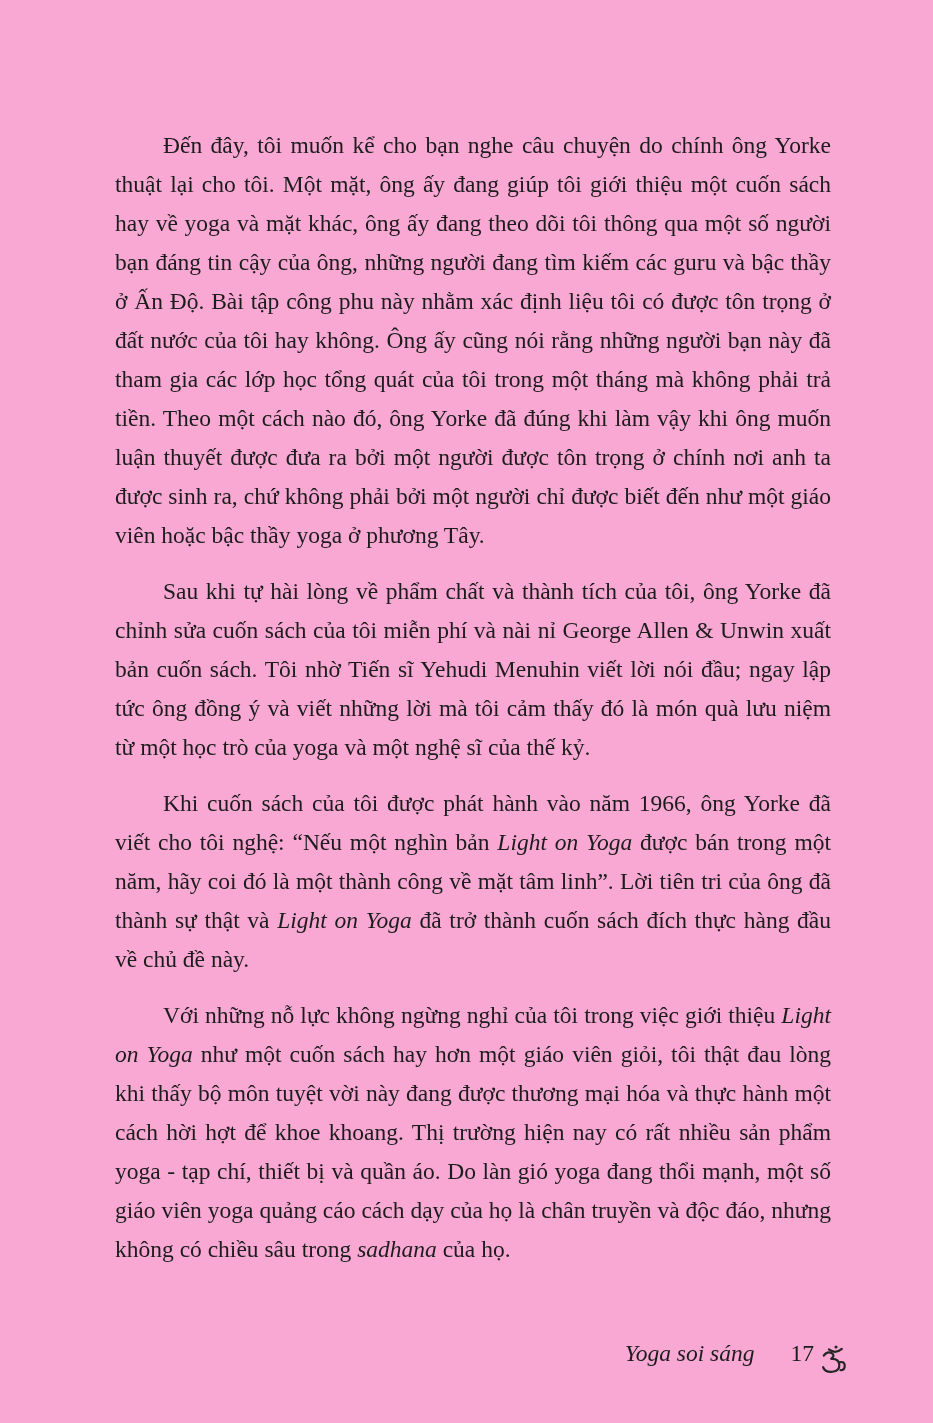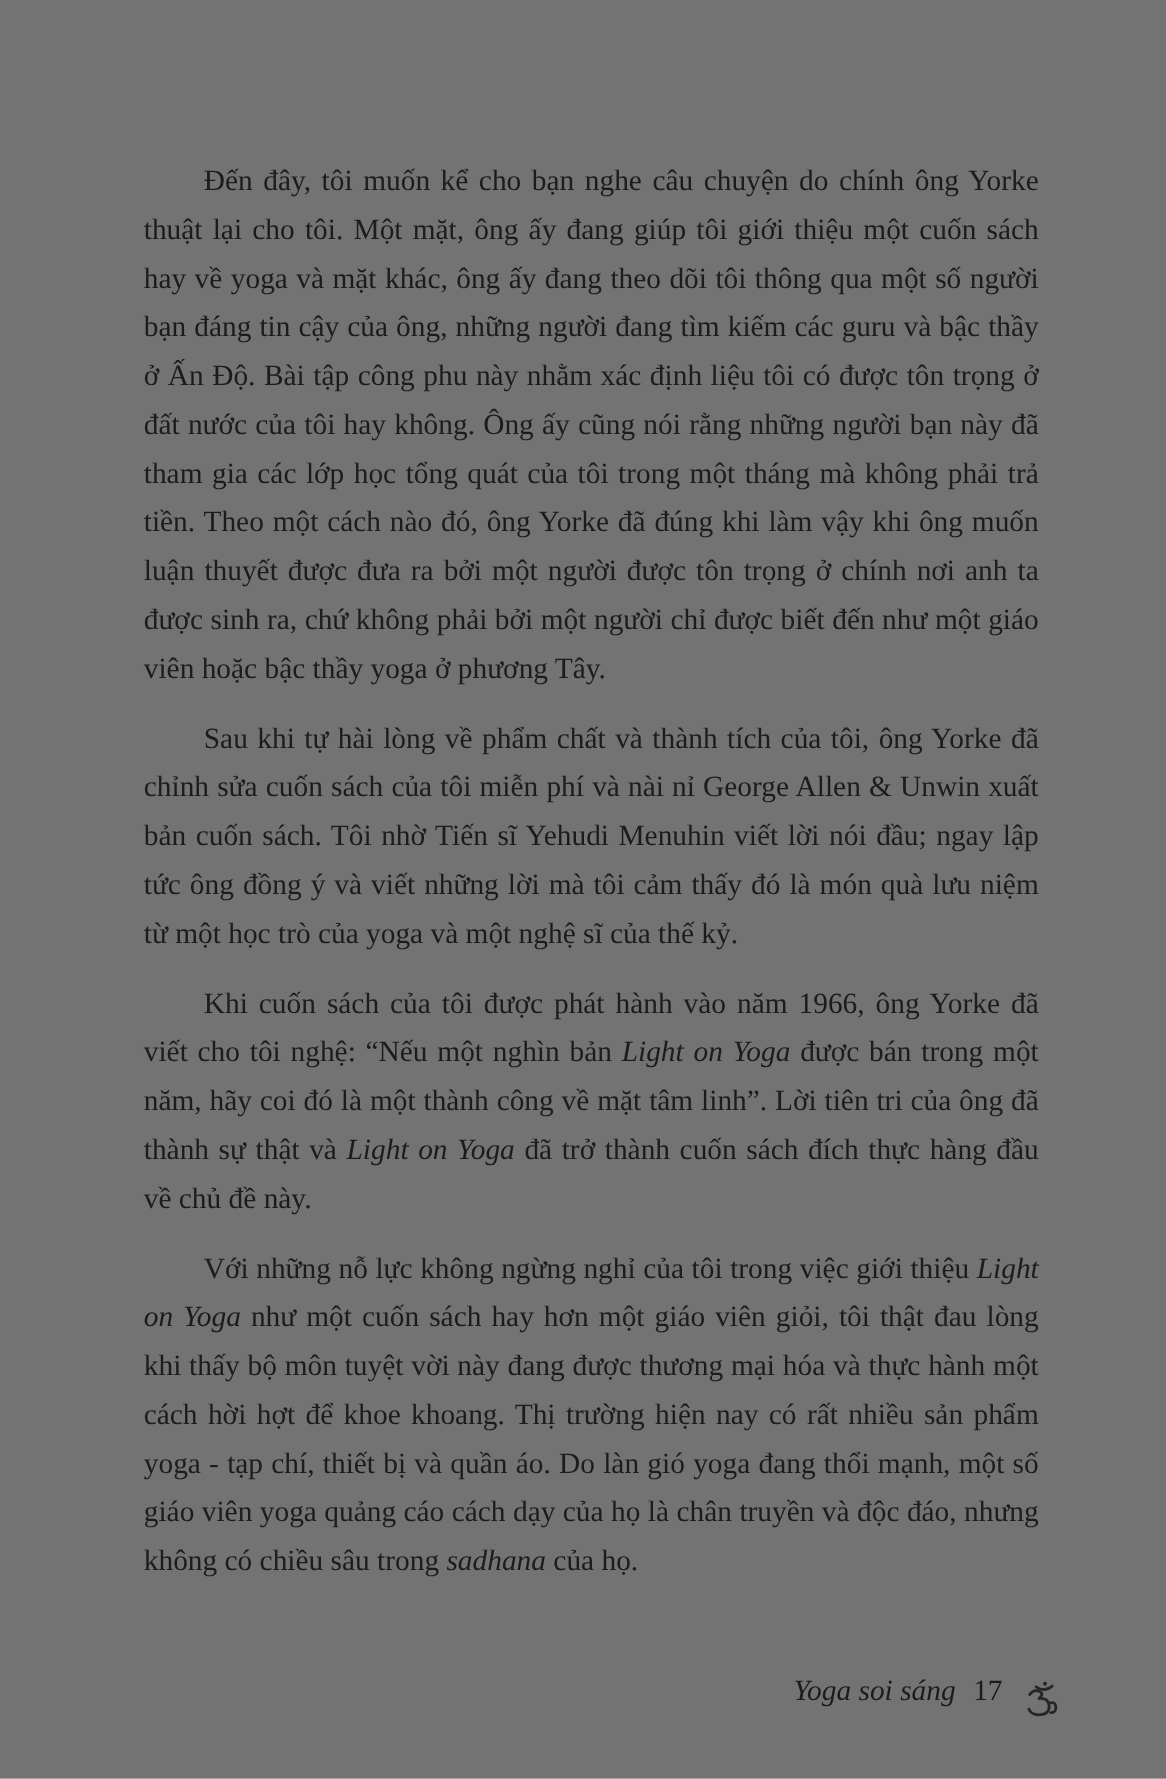"Đến đây, tôi muốn kể" .page { background: #737373 -> #f9a8d4 }
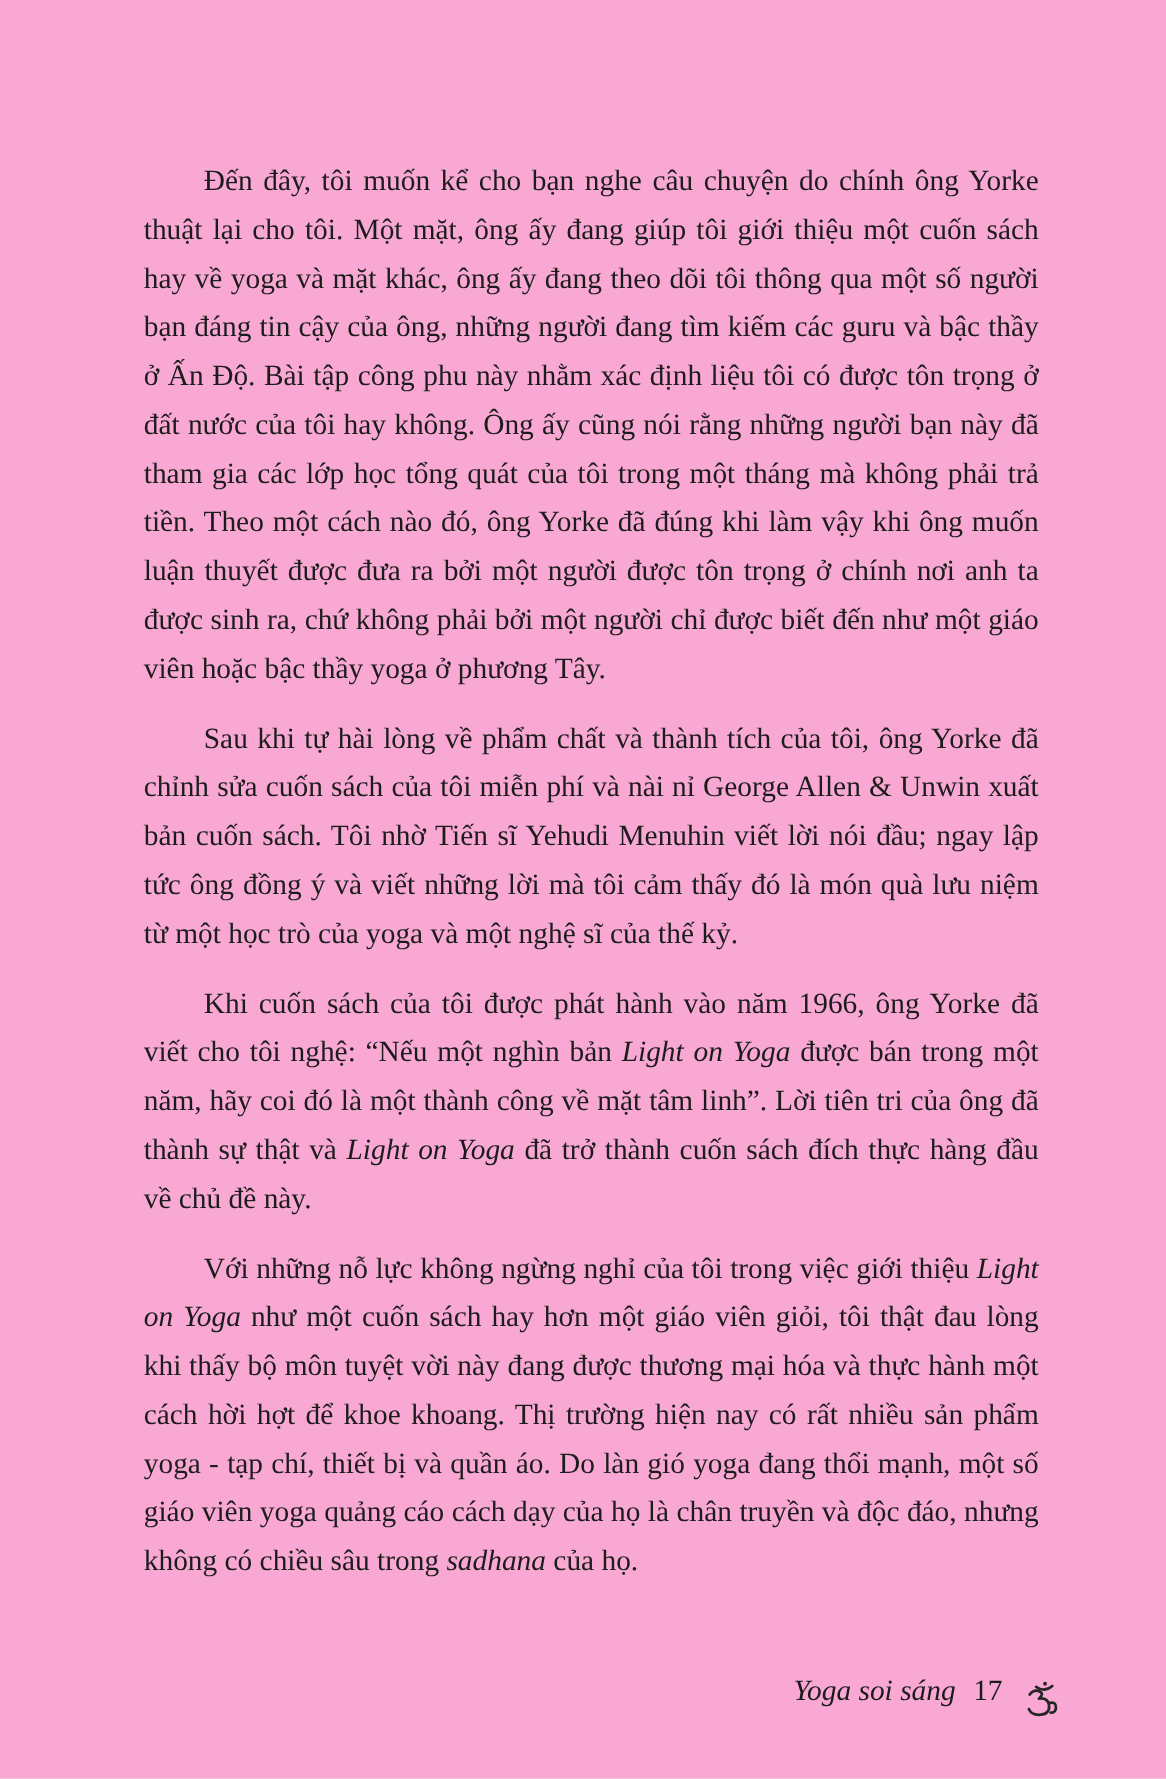"Yoga soi sáng" .footer { gap: 14px -> 2px }
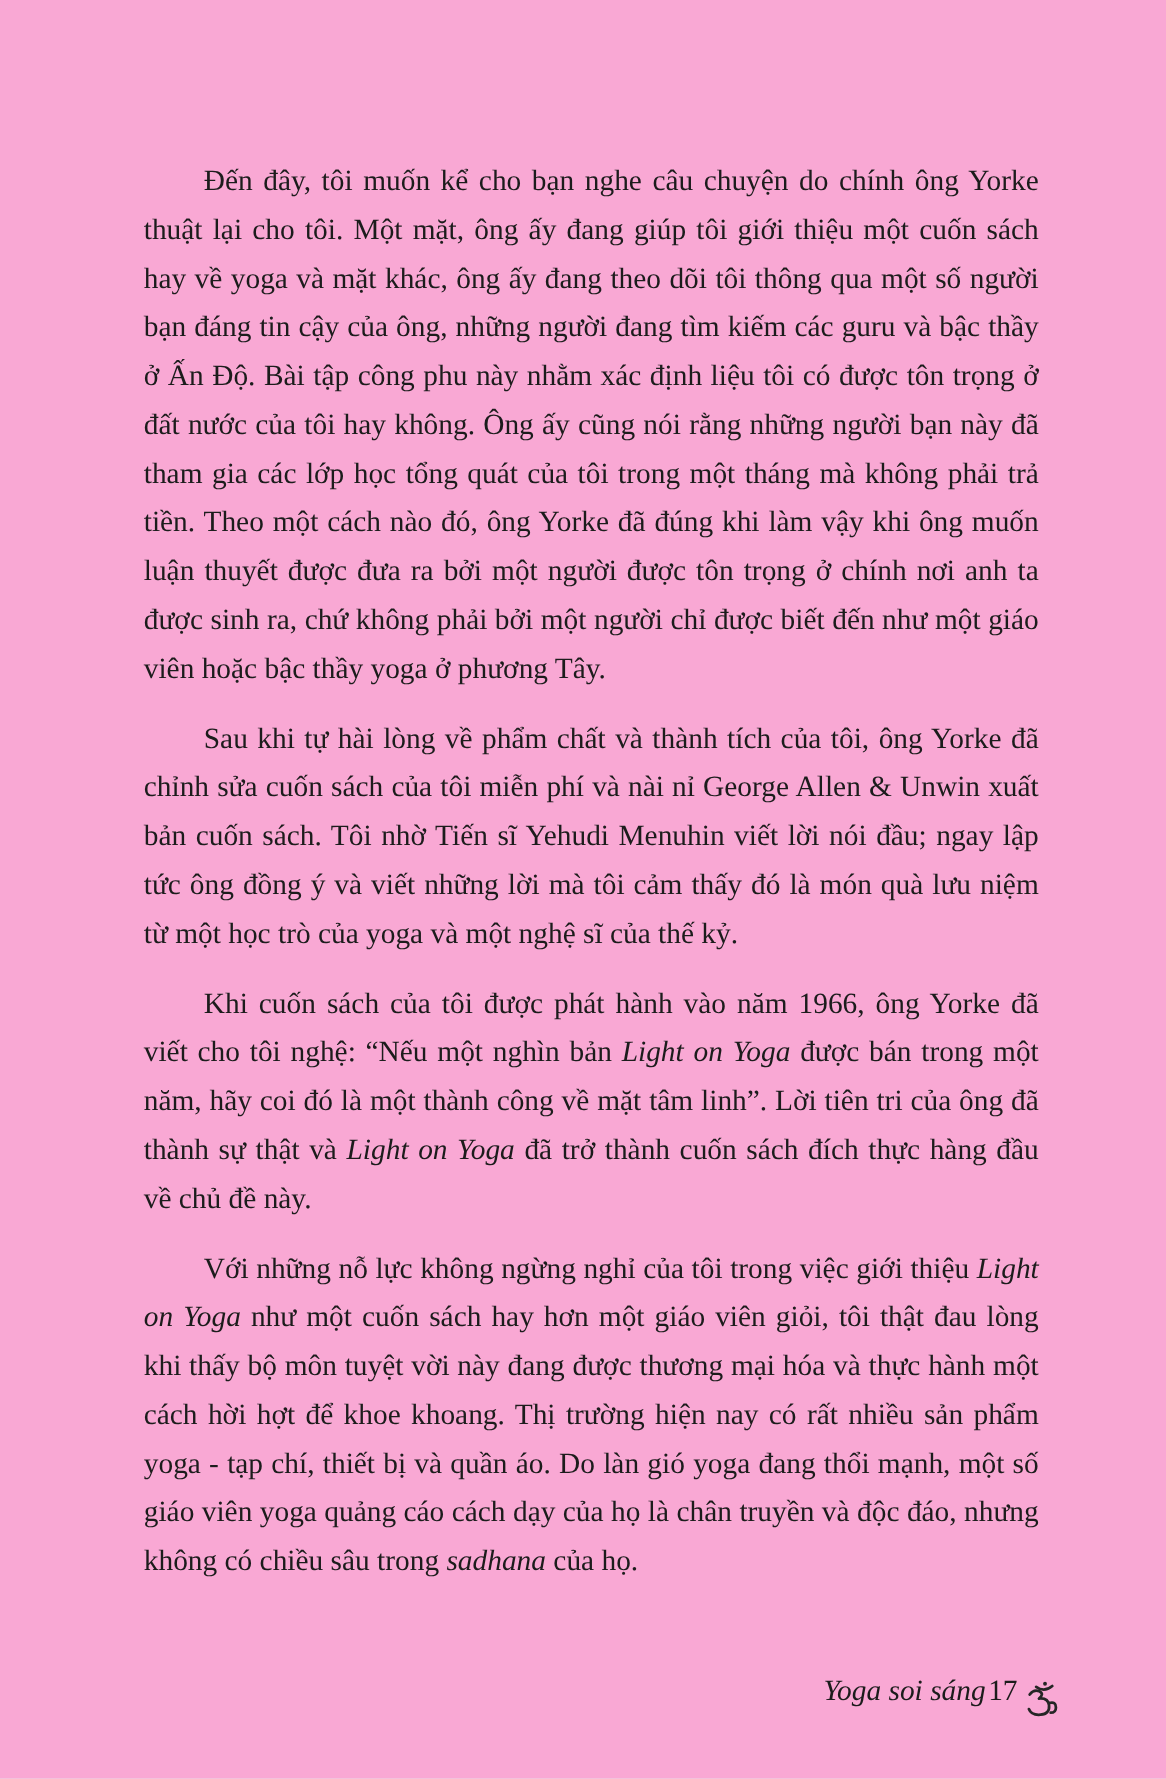"17" .footer-page { margin-left: none -> 34px }
